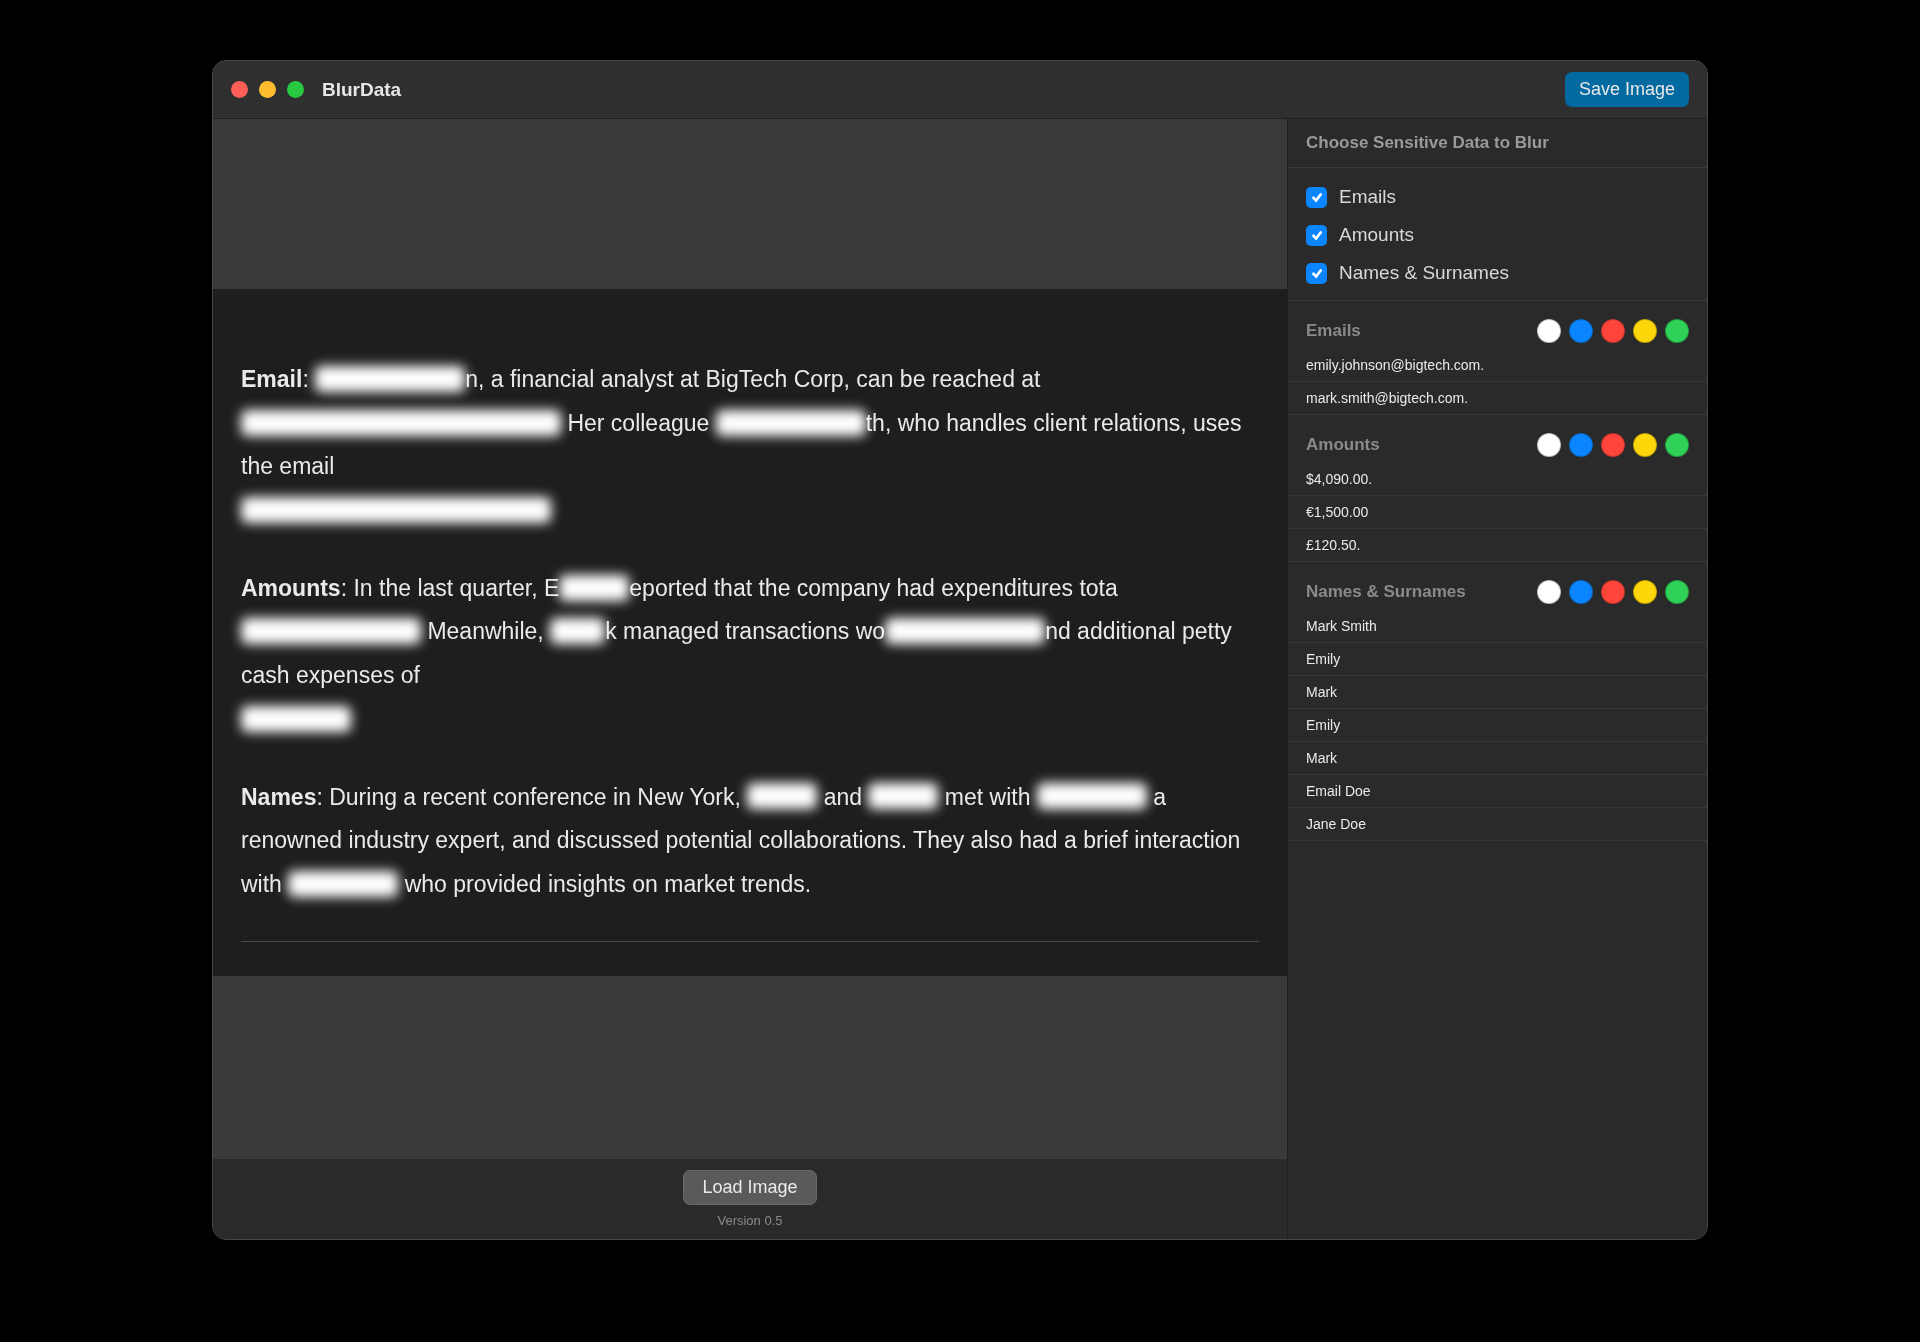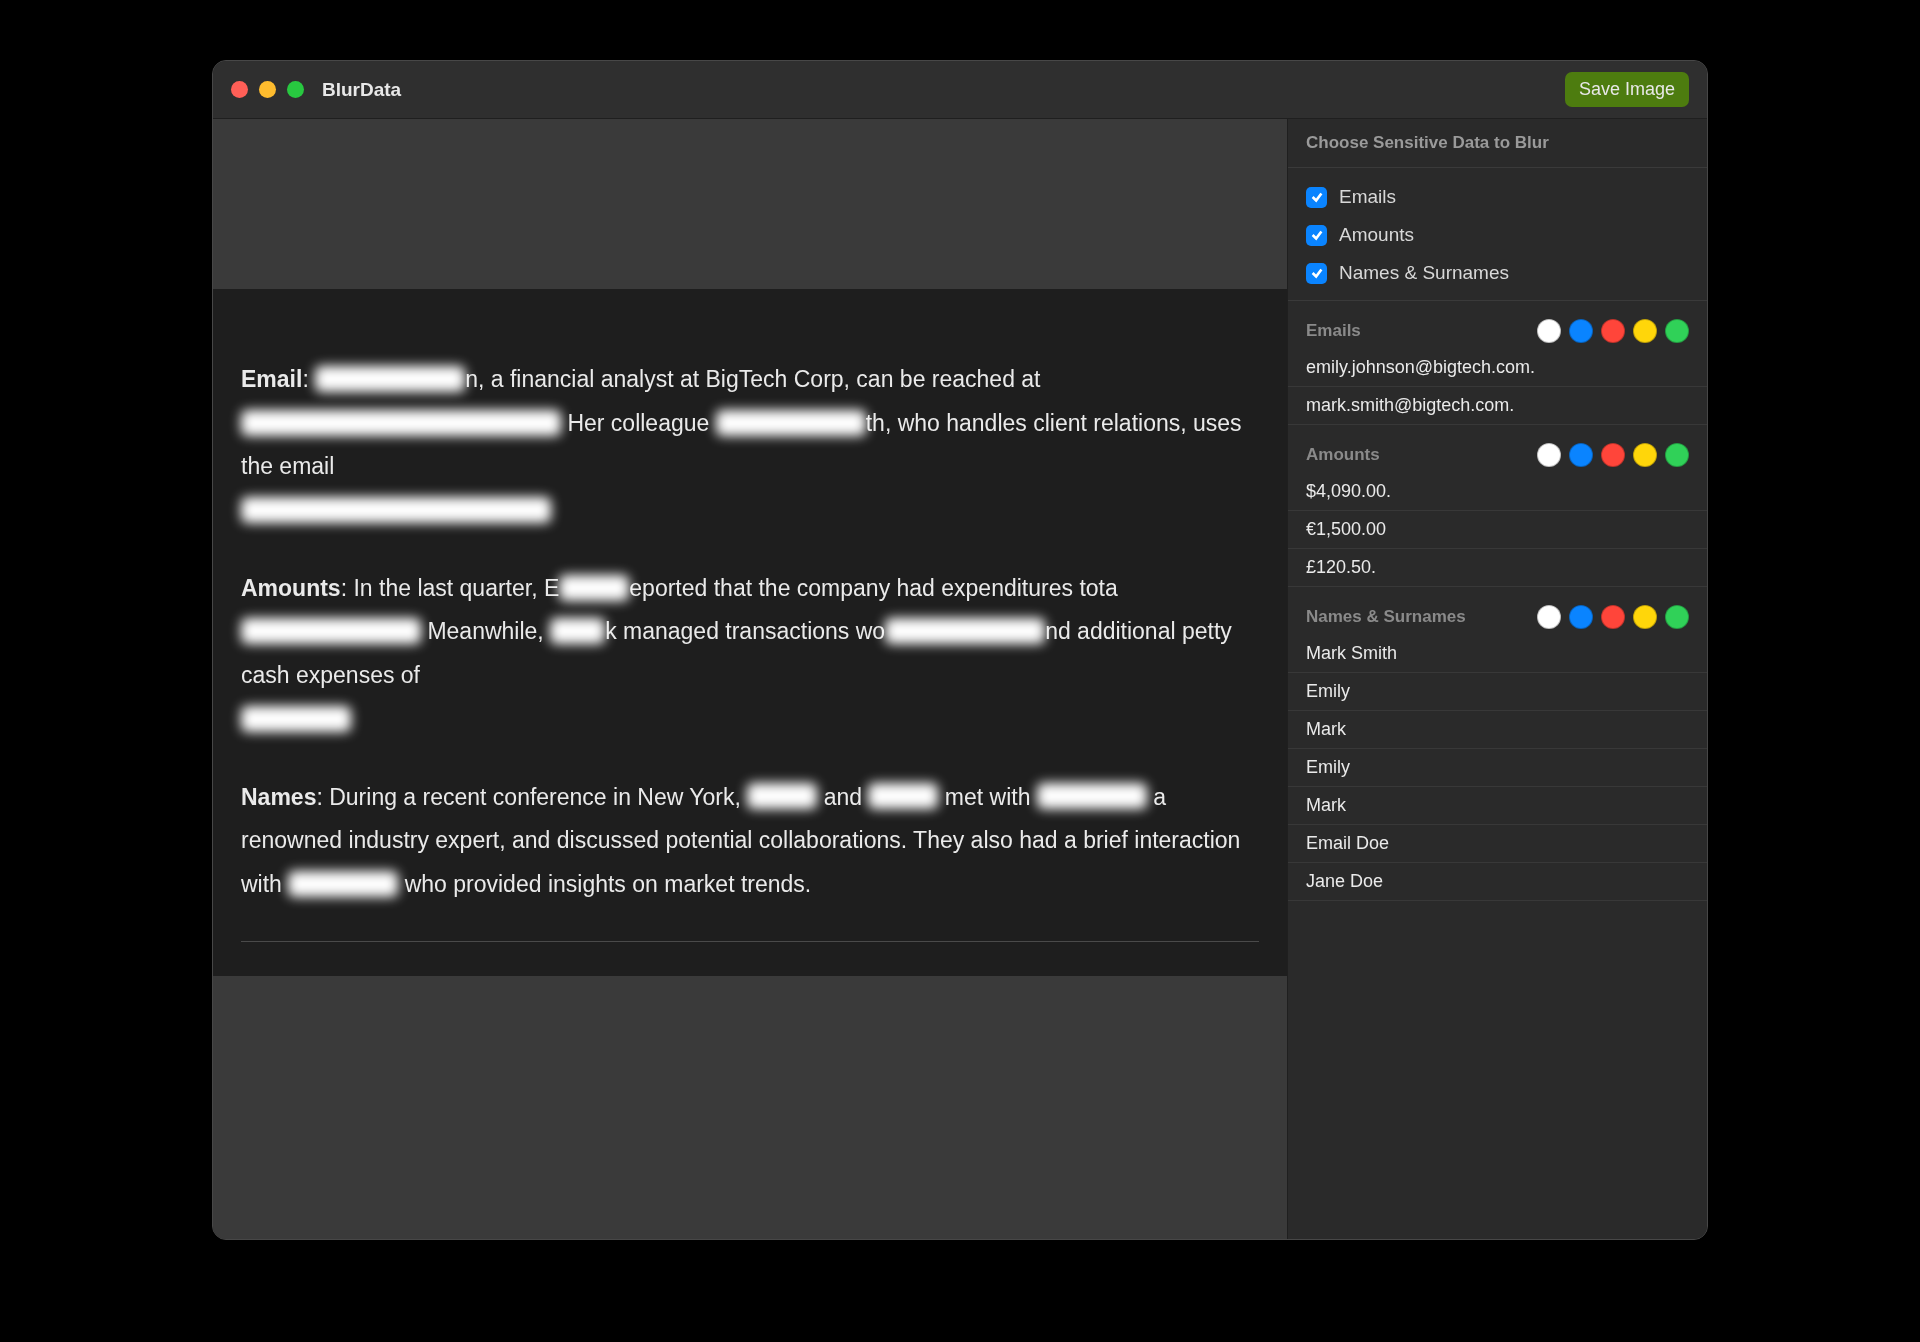"Save Image" .save-btn { background: #4d7c0f -> #0369a1 }
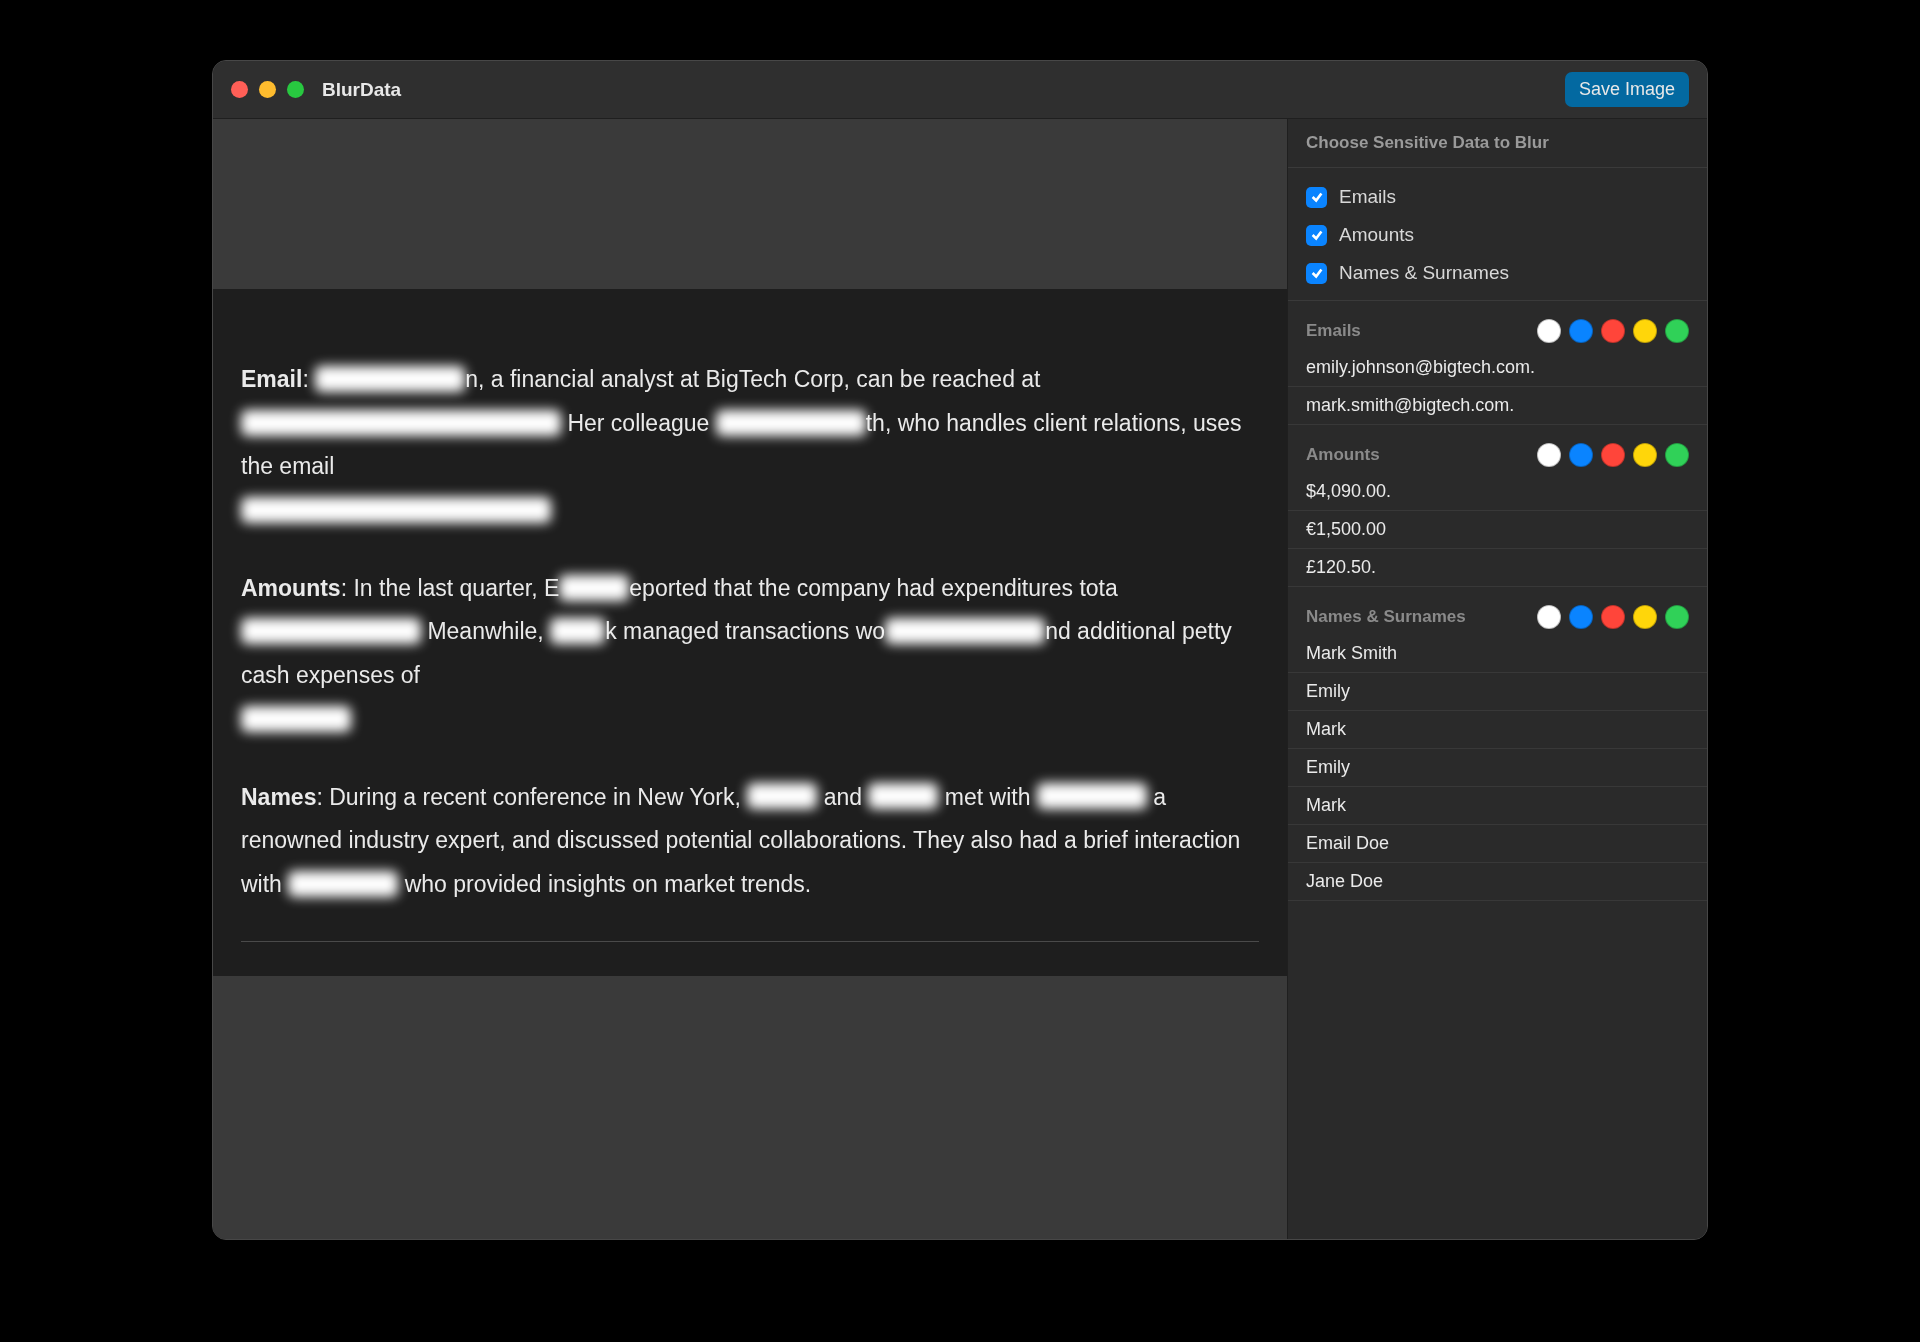"emily.johnson@bigtech.com." .val-row { font-size: 18px -> 14px }
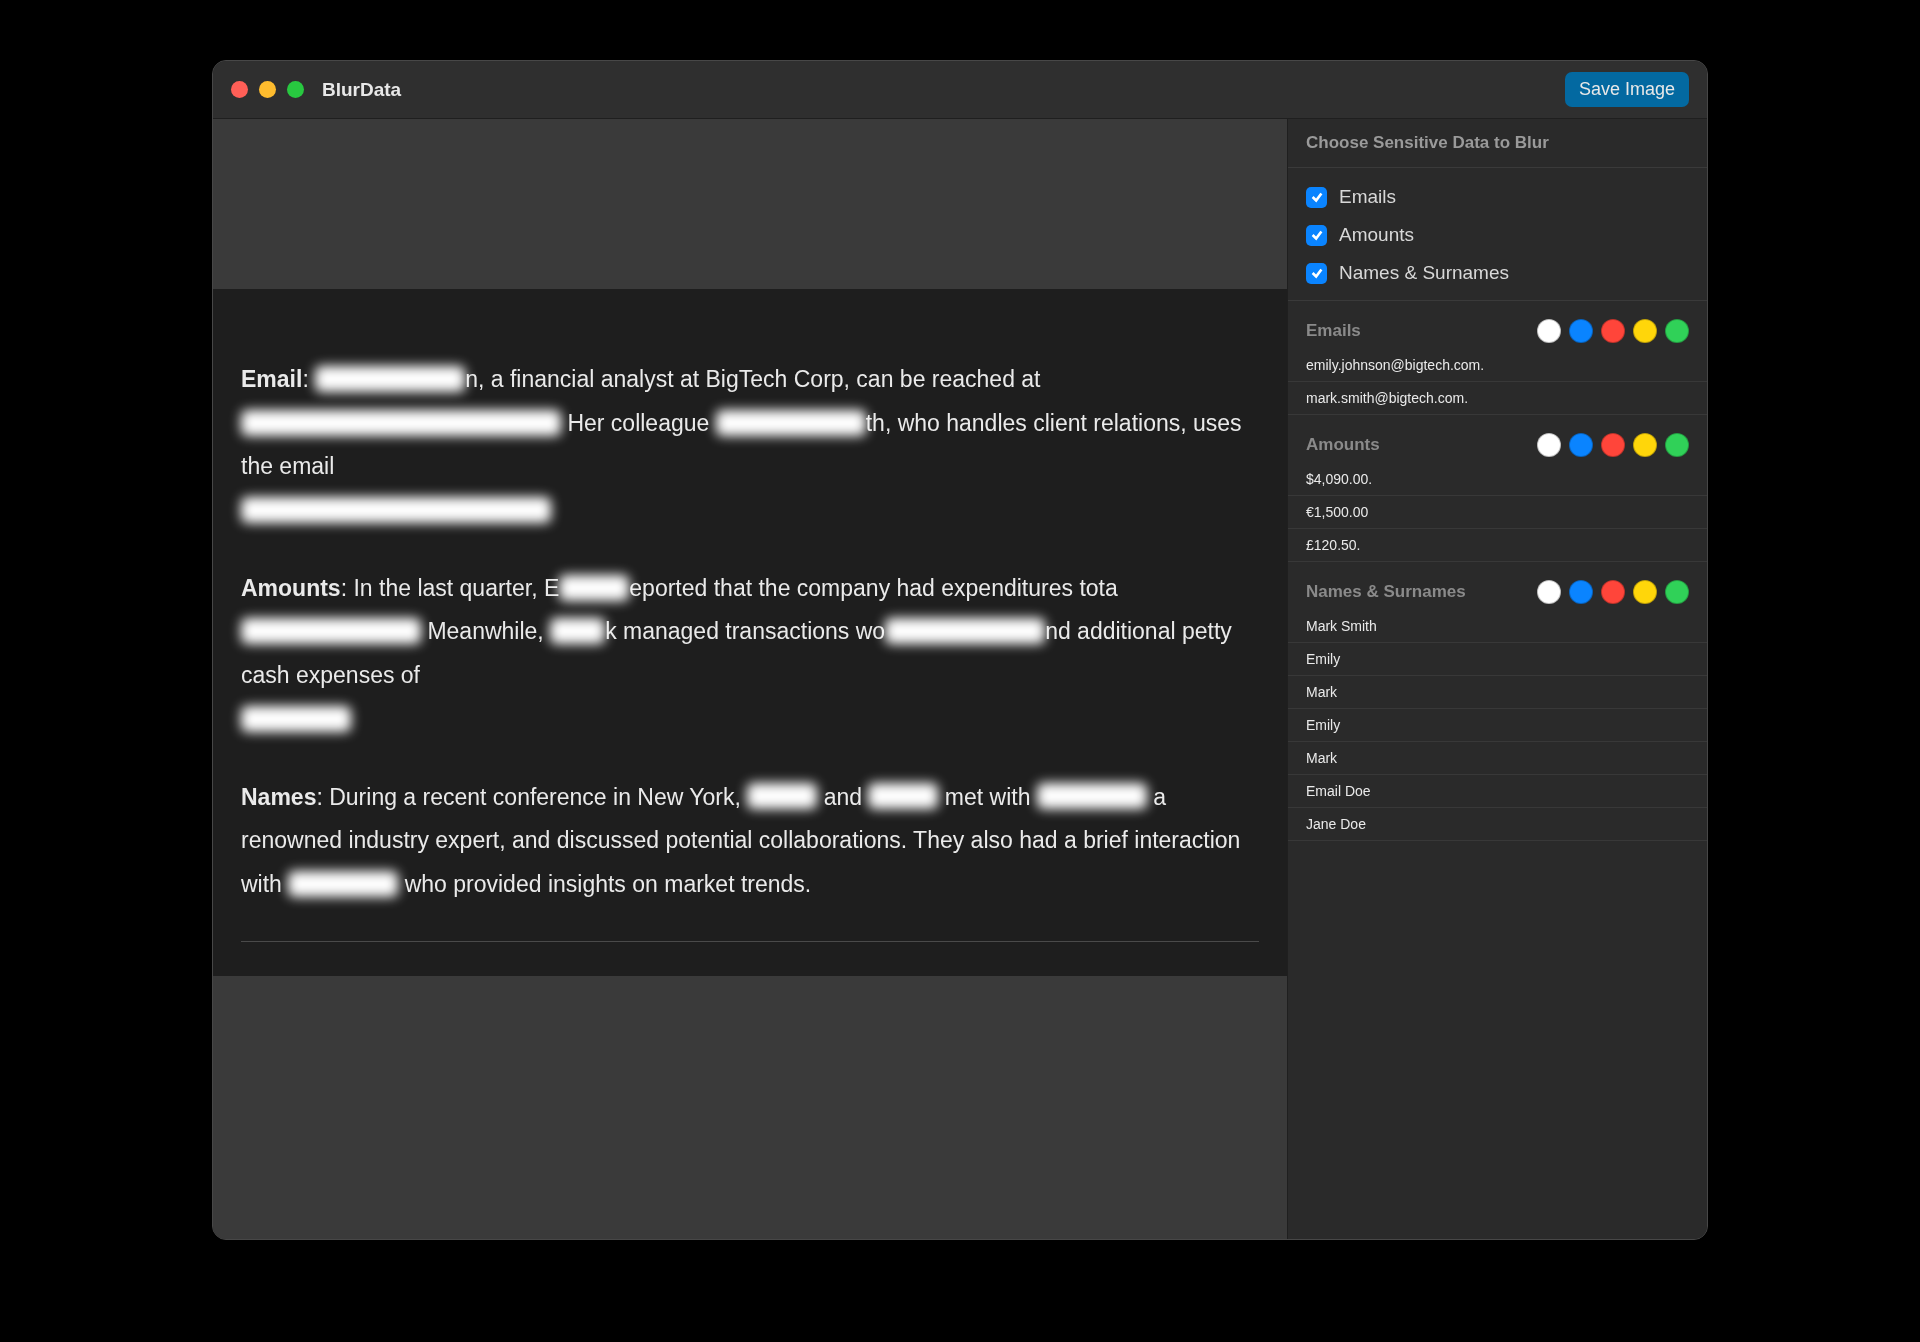"Load Image" div.load-bar { html: none -> <div> <button>Load Image</button> <div>Version 0.5</div> </div> }
